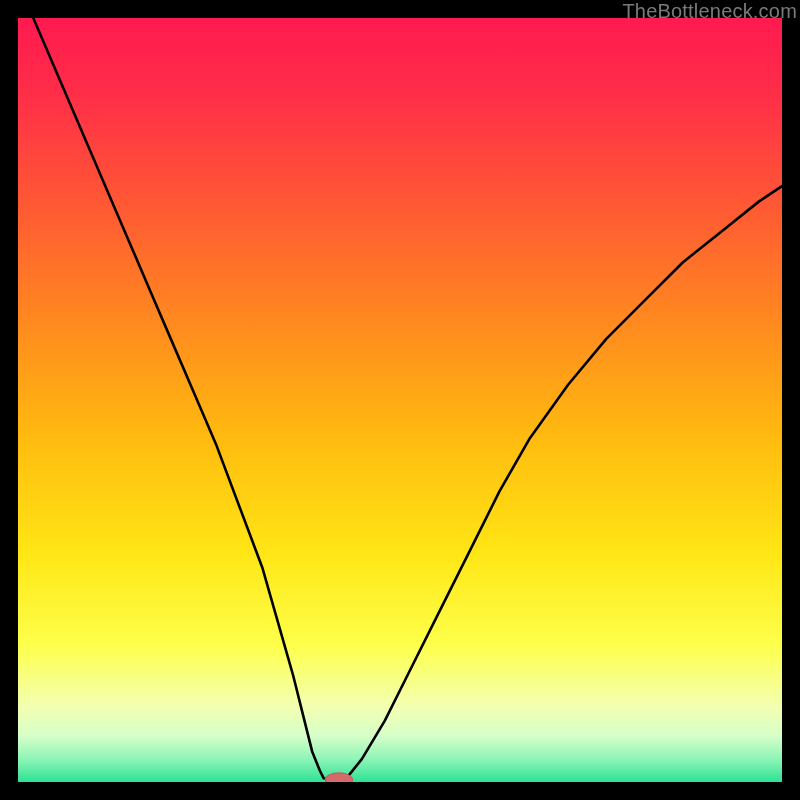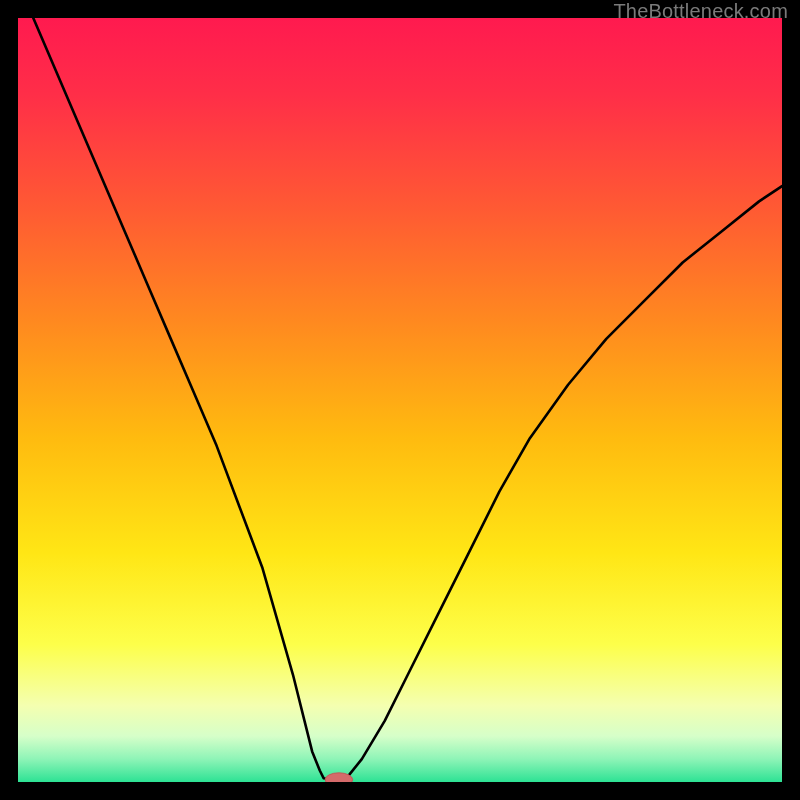"TheBottleneck.com" .watermark { right: 12px -> 3px }
